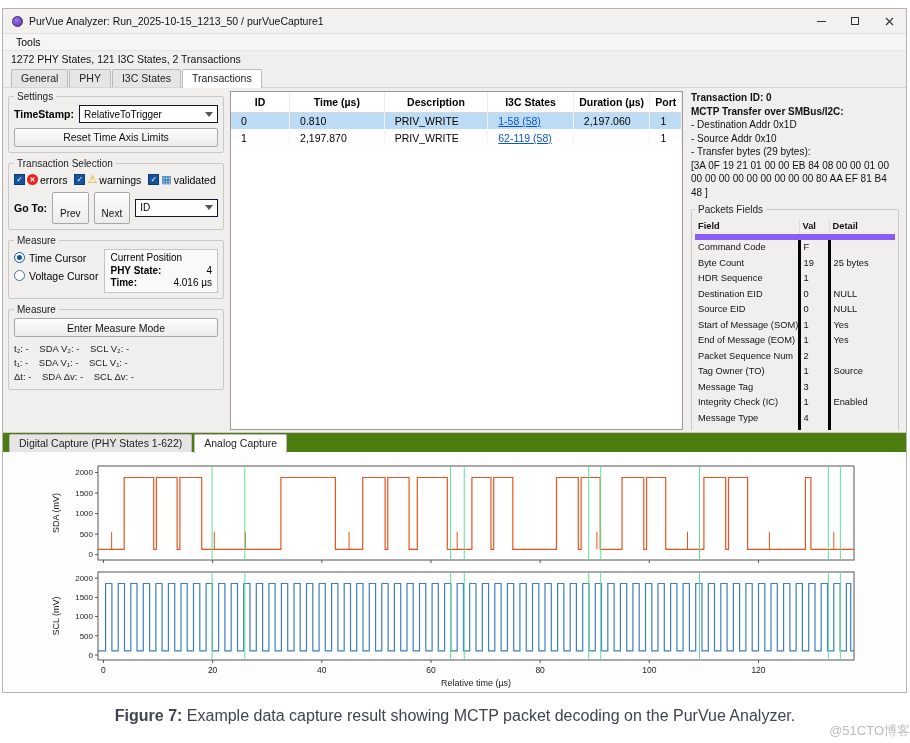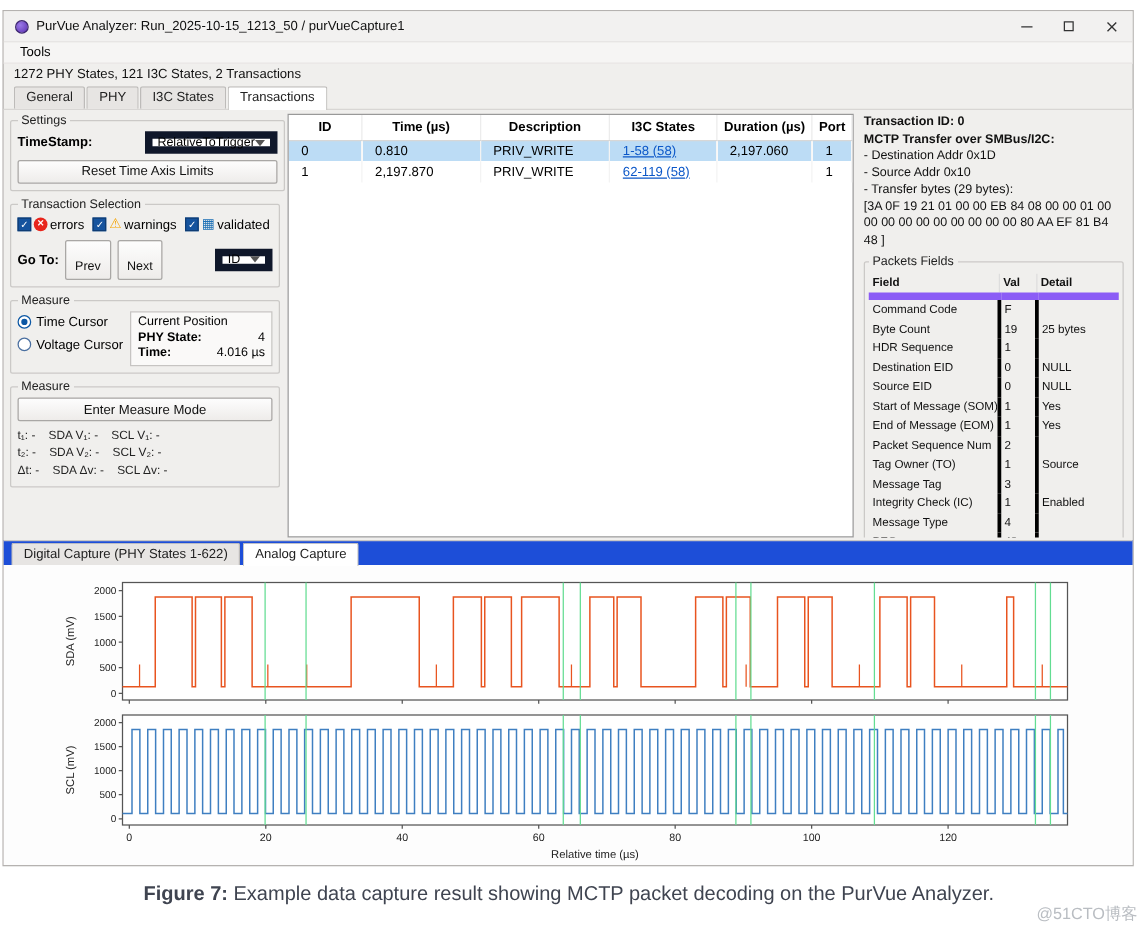"RelativeToTrigger" .select { border: 6px solid #0f172a -> 1px solid #0f172a; margin-left: 37px -> none }
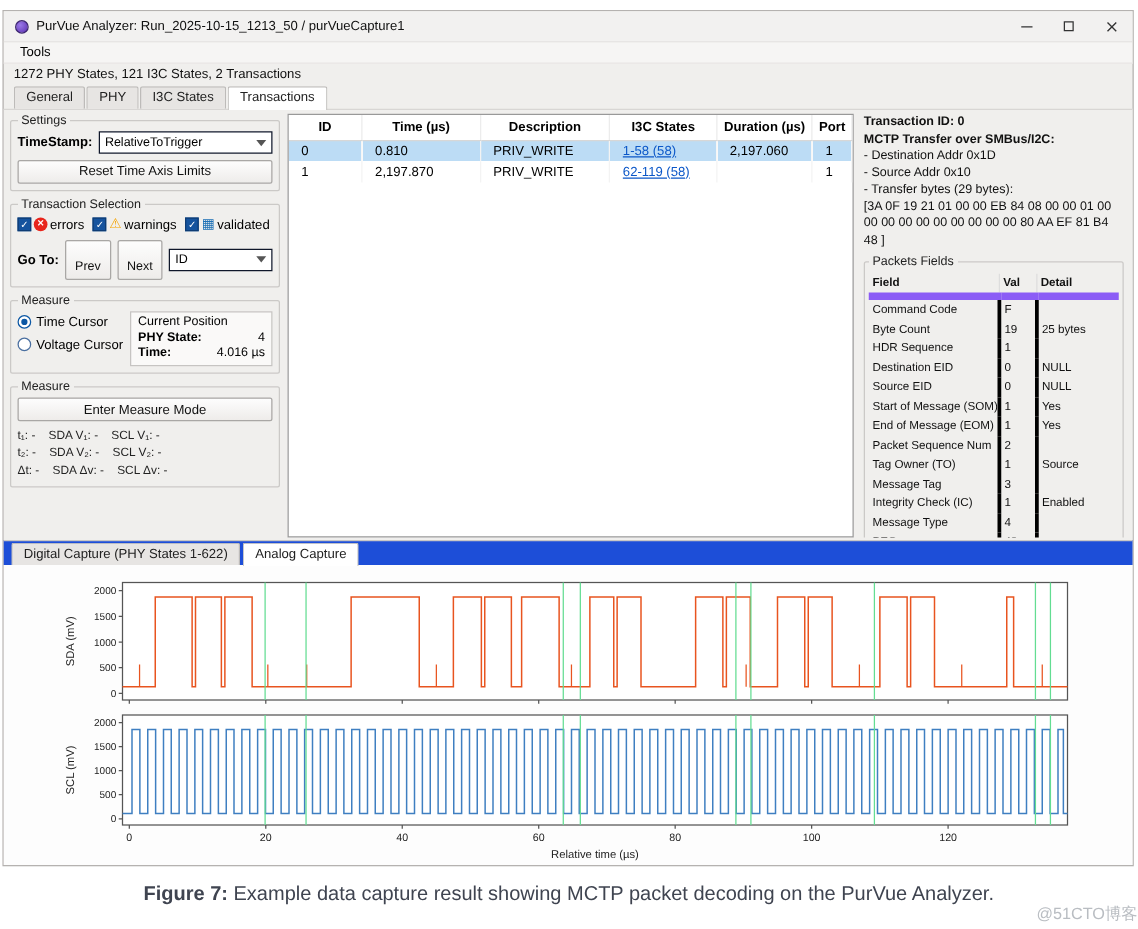"t₁: - SDA V₁: -" div.measure-line { order: before "t₂: - SDA V₂: -" -> after "t₂: - SDA V₂: -" }
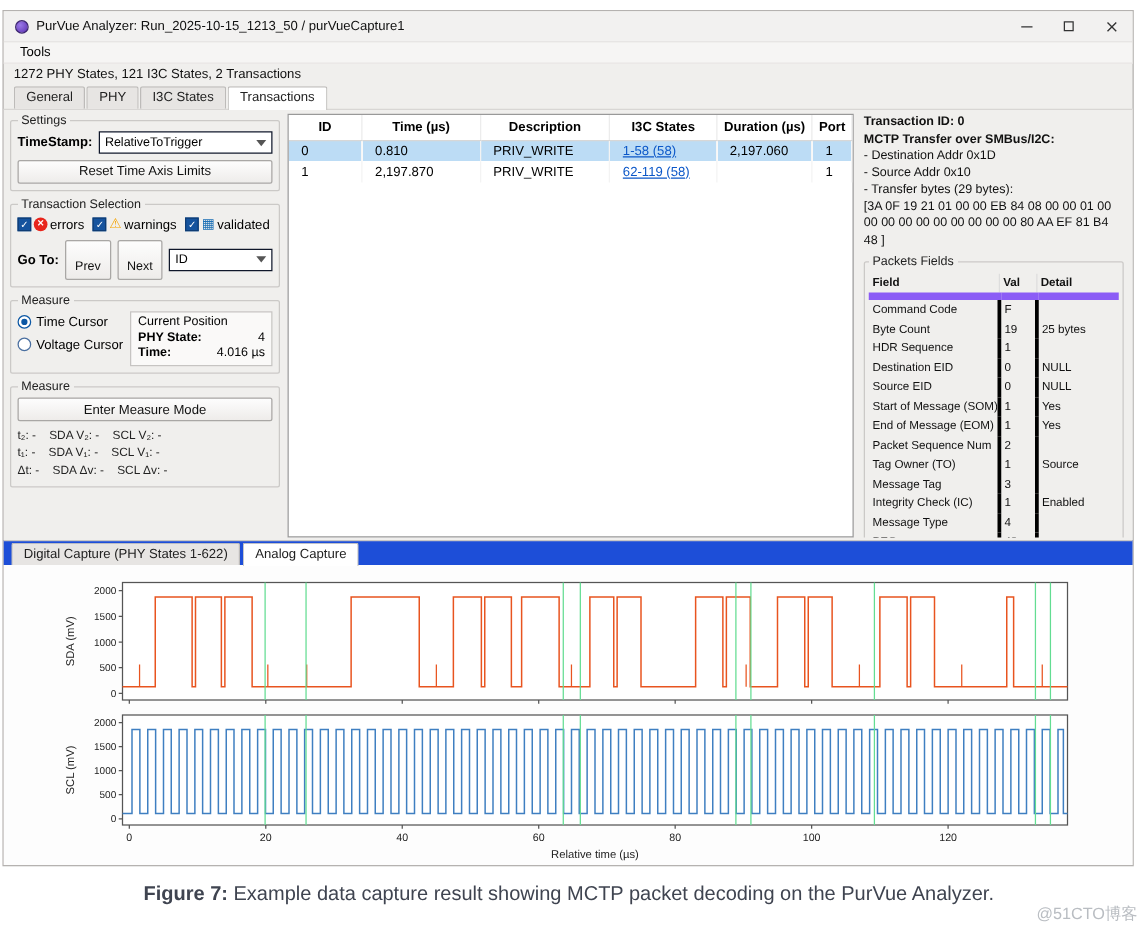"Digital Capture (PHY States 1-622)" .capture-tabbar { background: #1d4ed8 -> #4d7c0f }
